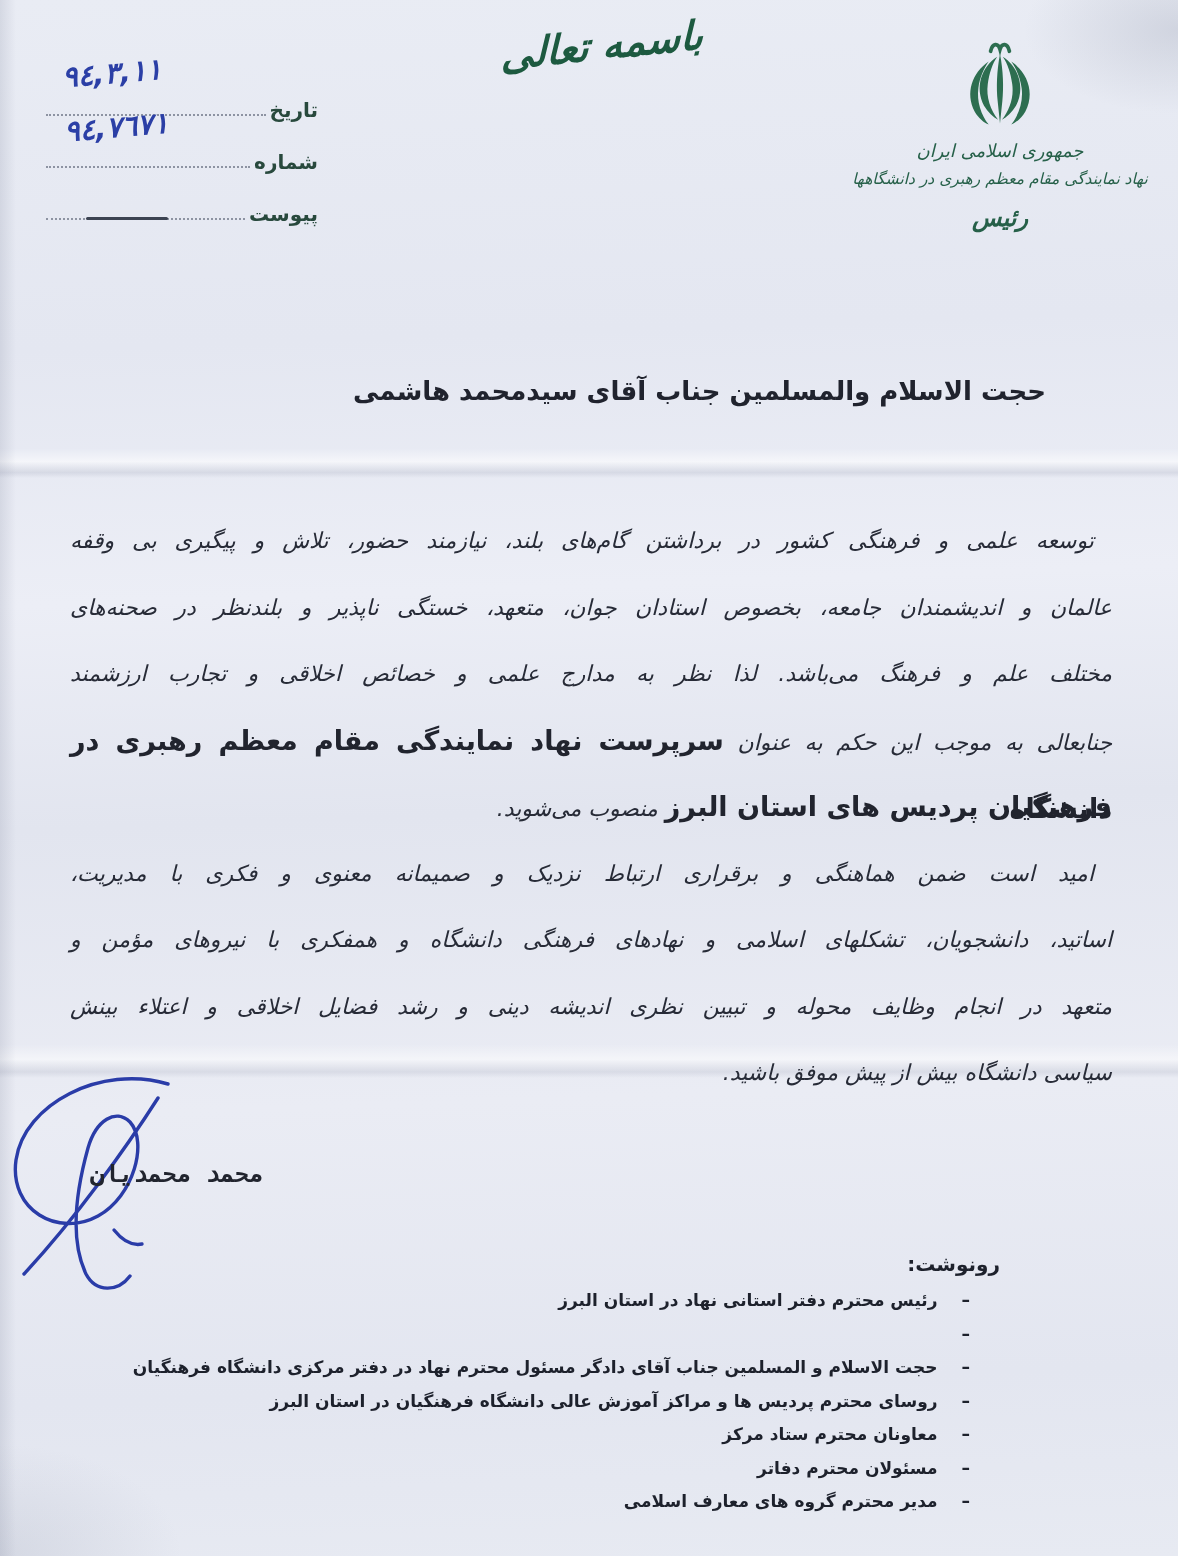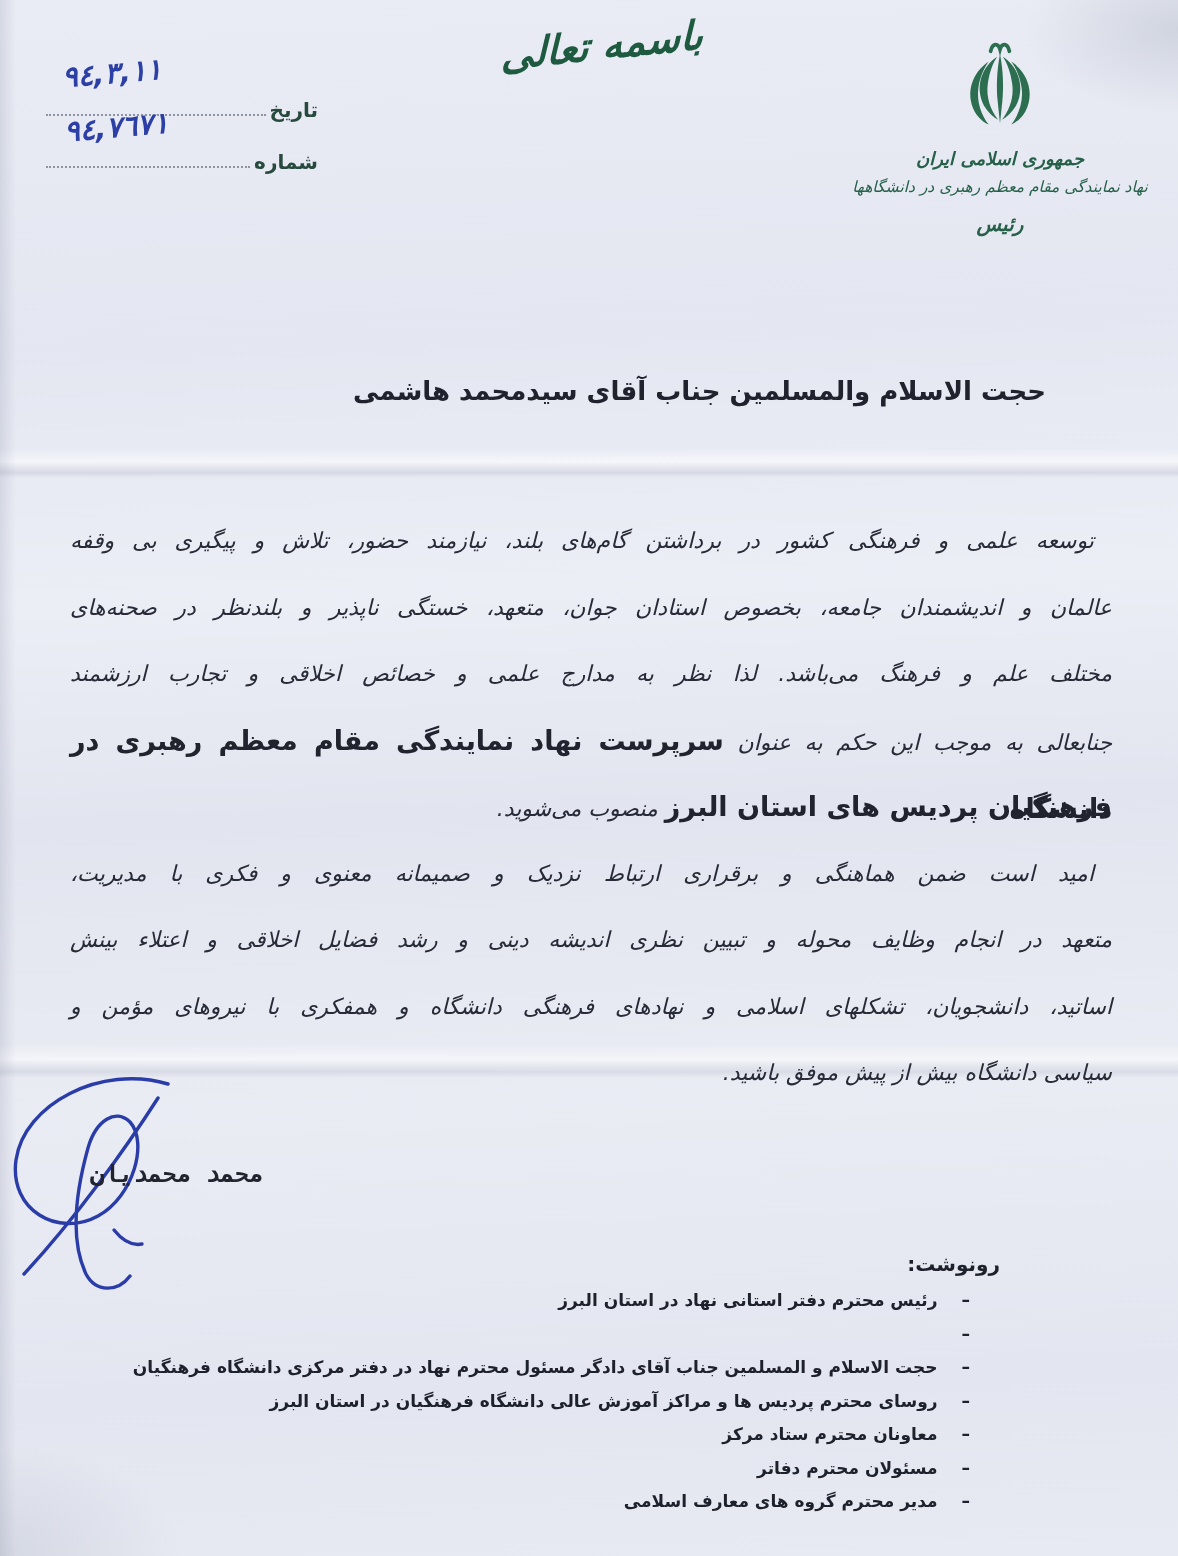"جمهوری اسلامی ایران" .lh-country { font-weight: 700 -> 400; margin-top: 14px -> 6px }
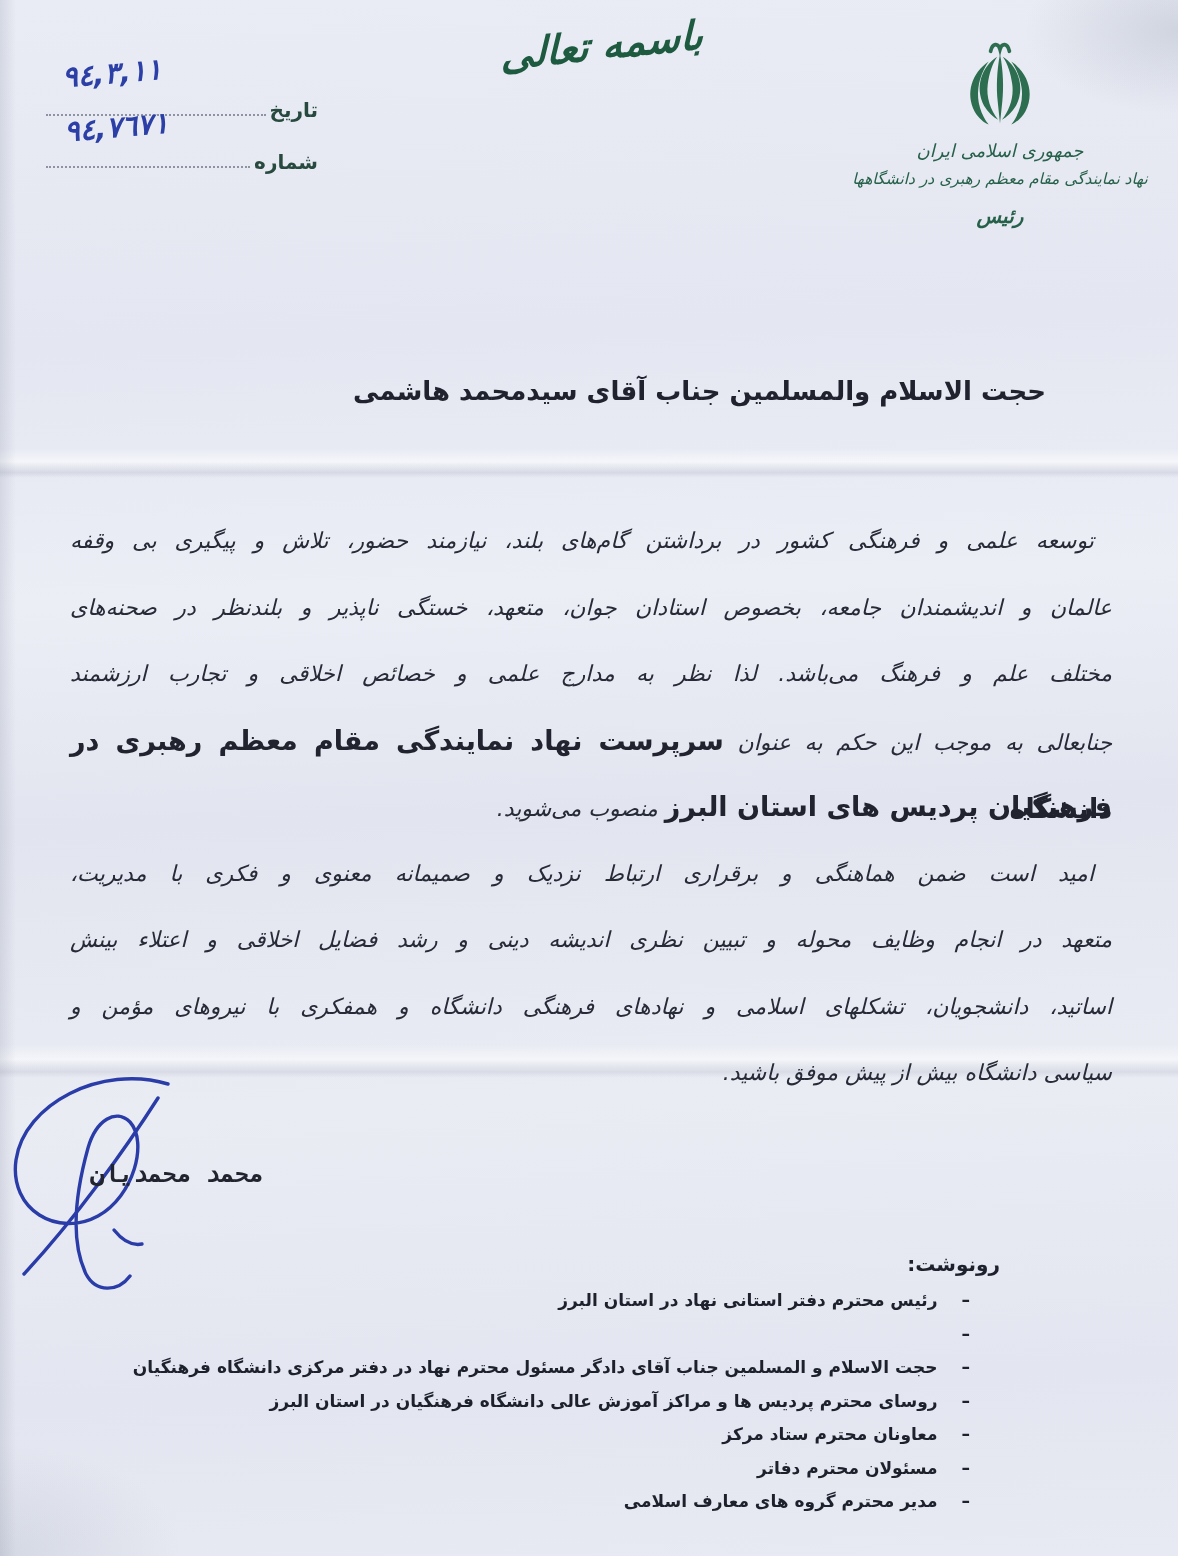"پیوست" div.meta-row { html: none -> <div> <span>پیوست</span> <span></span> <span></span> </div> }
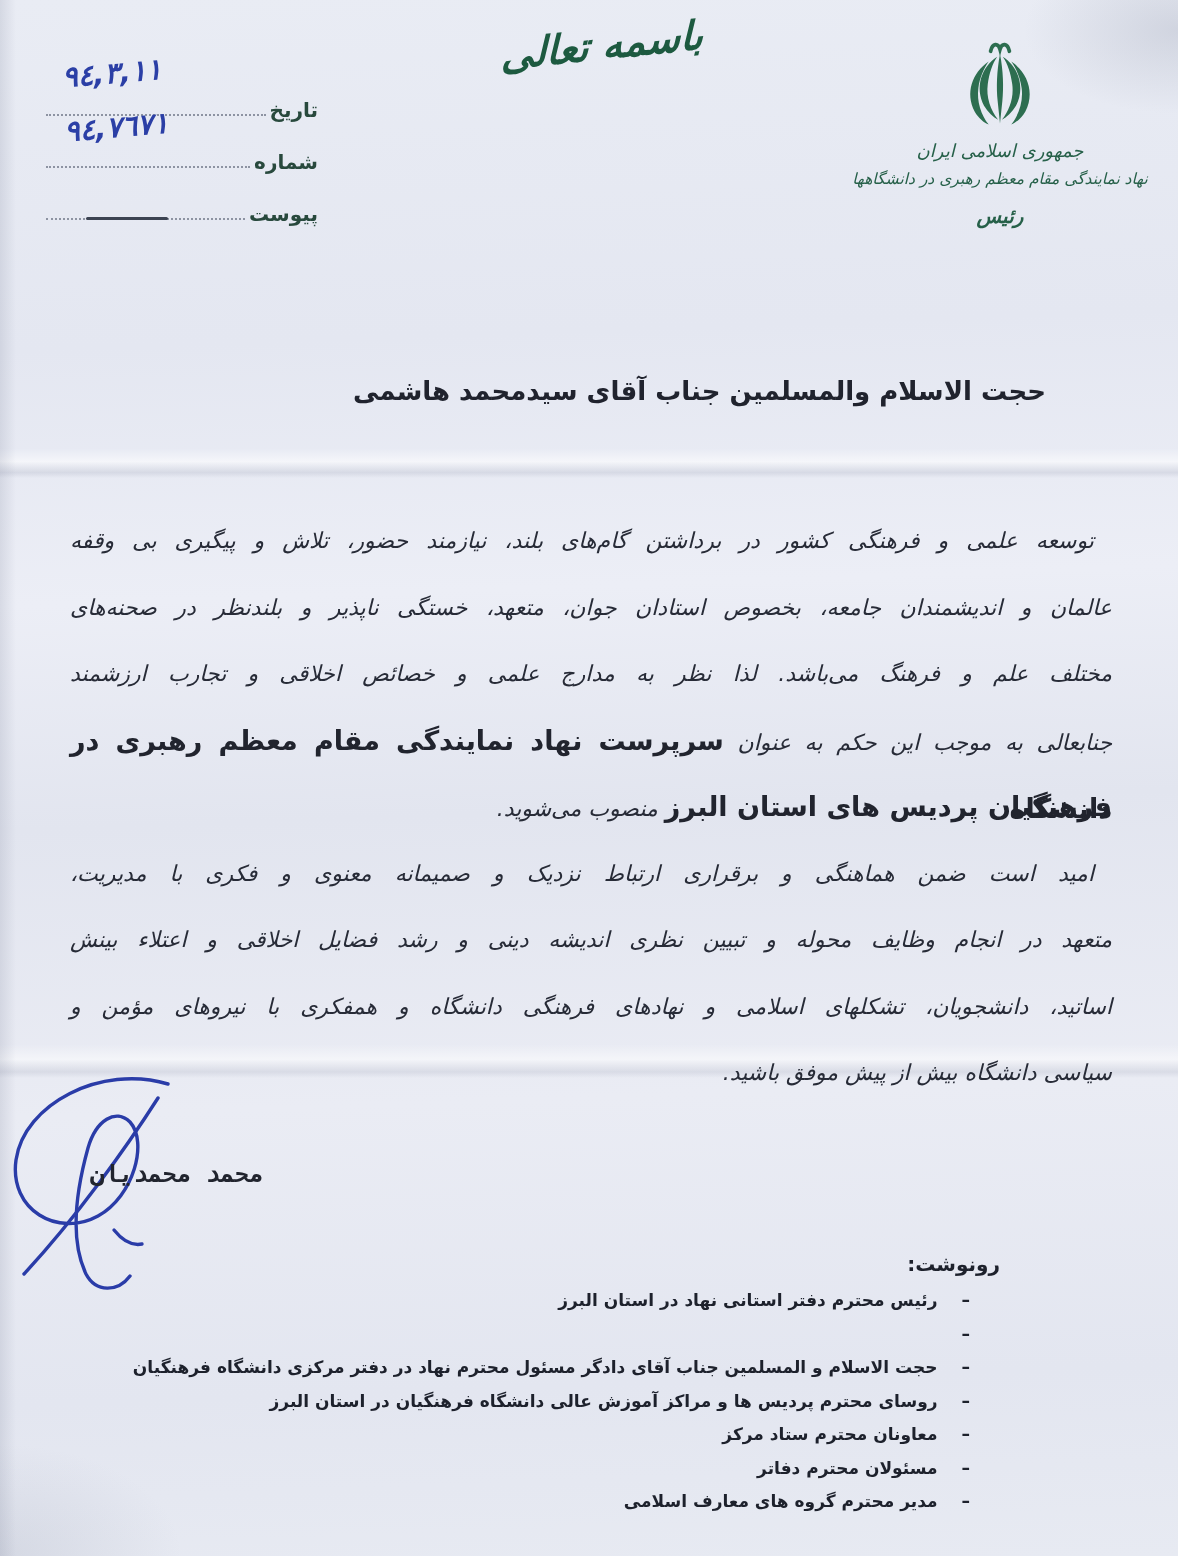"رئیس" .lh-role { font-size: 20px -> 24px }
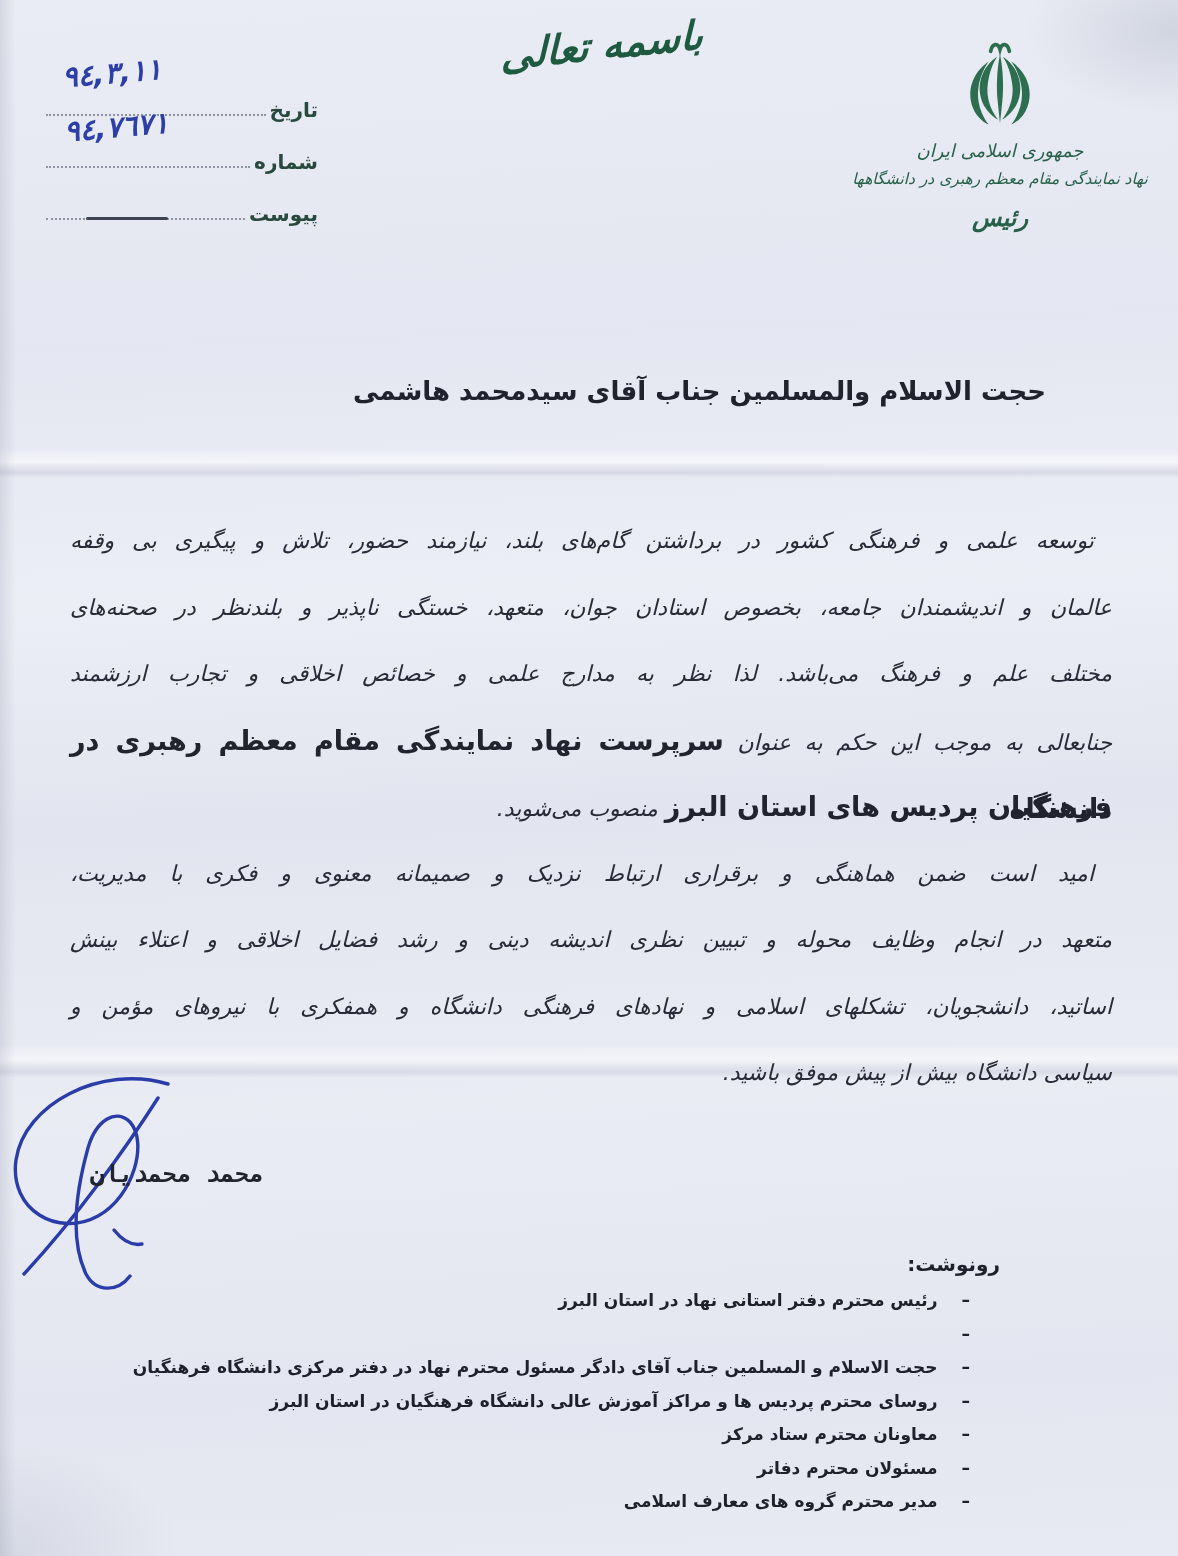"متعهد در انجام وظایف محوله" div.bline { order: before "اساتید، دانشجویان، تشکلهای اسلامی و" -> after "اساتید، دانشجویان، تشکلهای اسلامی و" }
